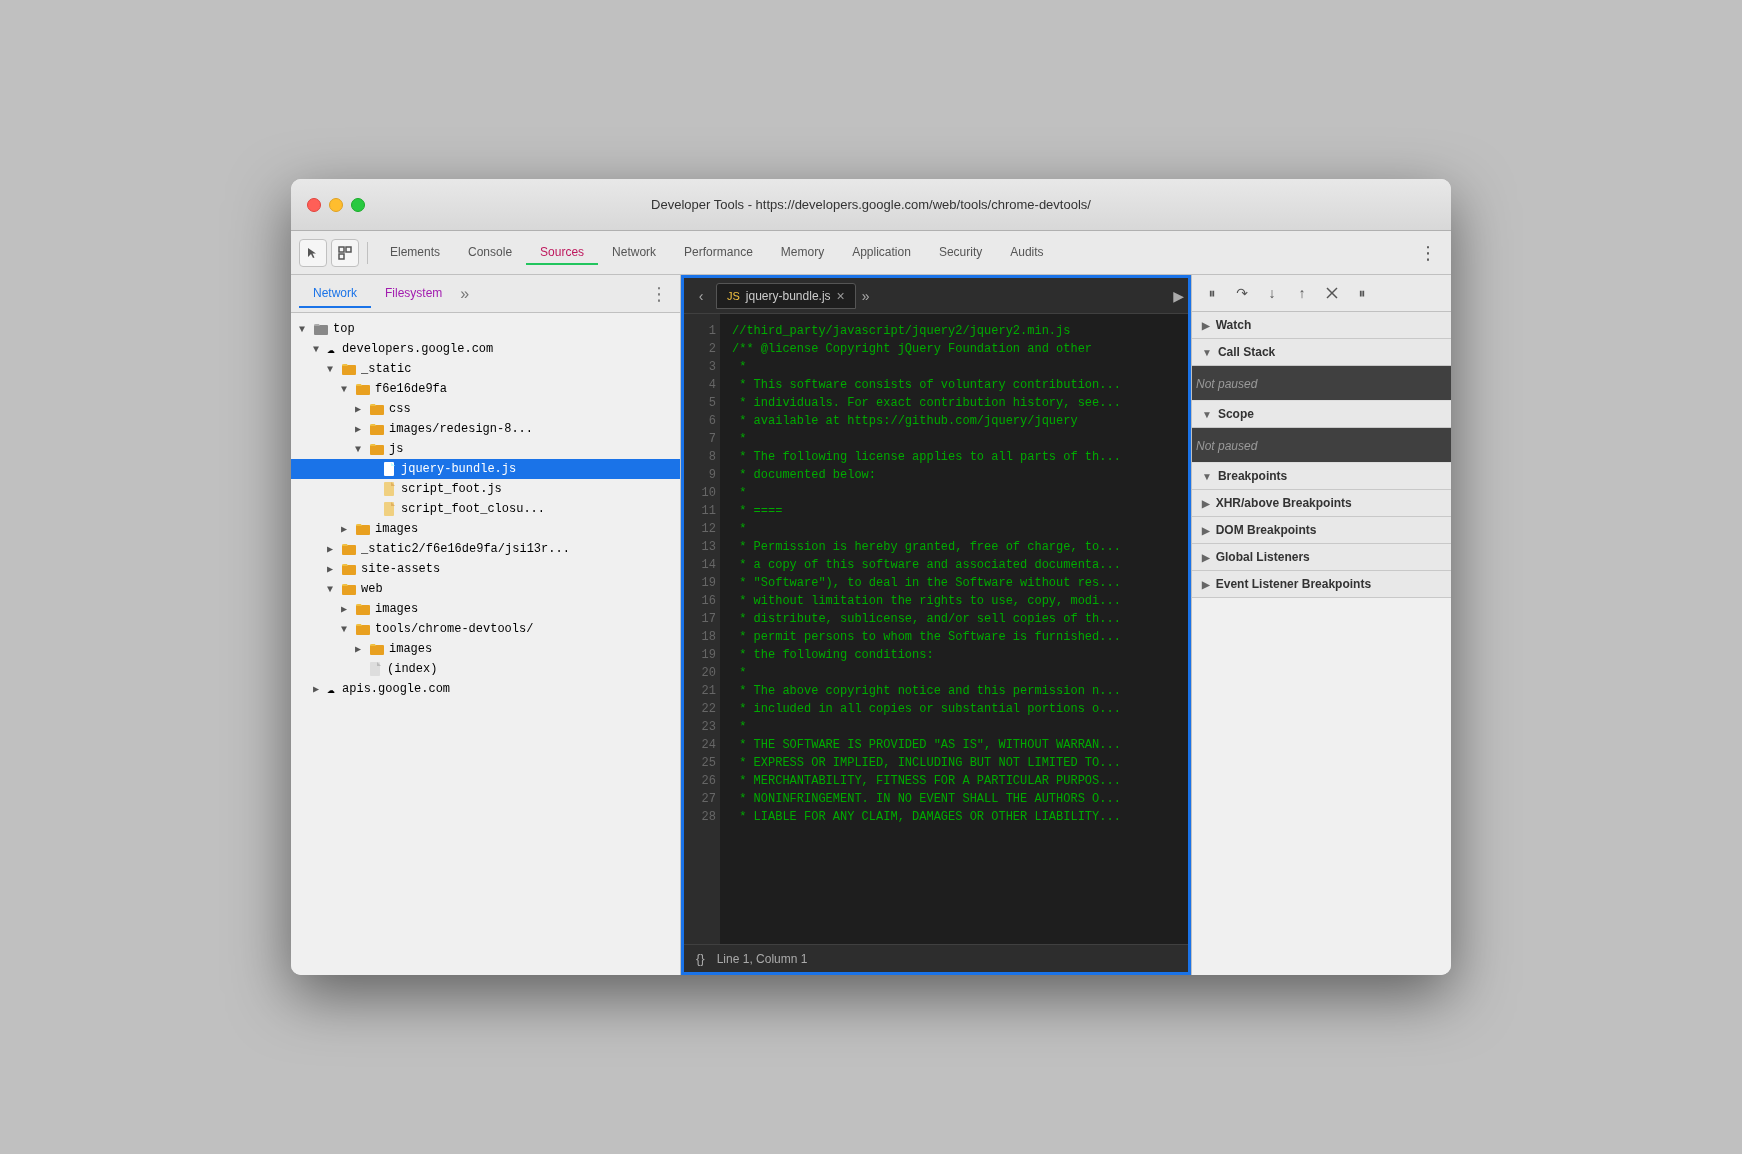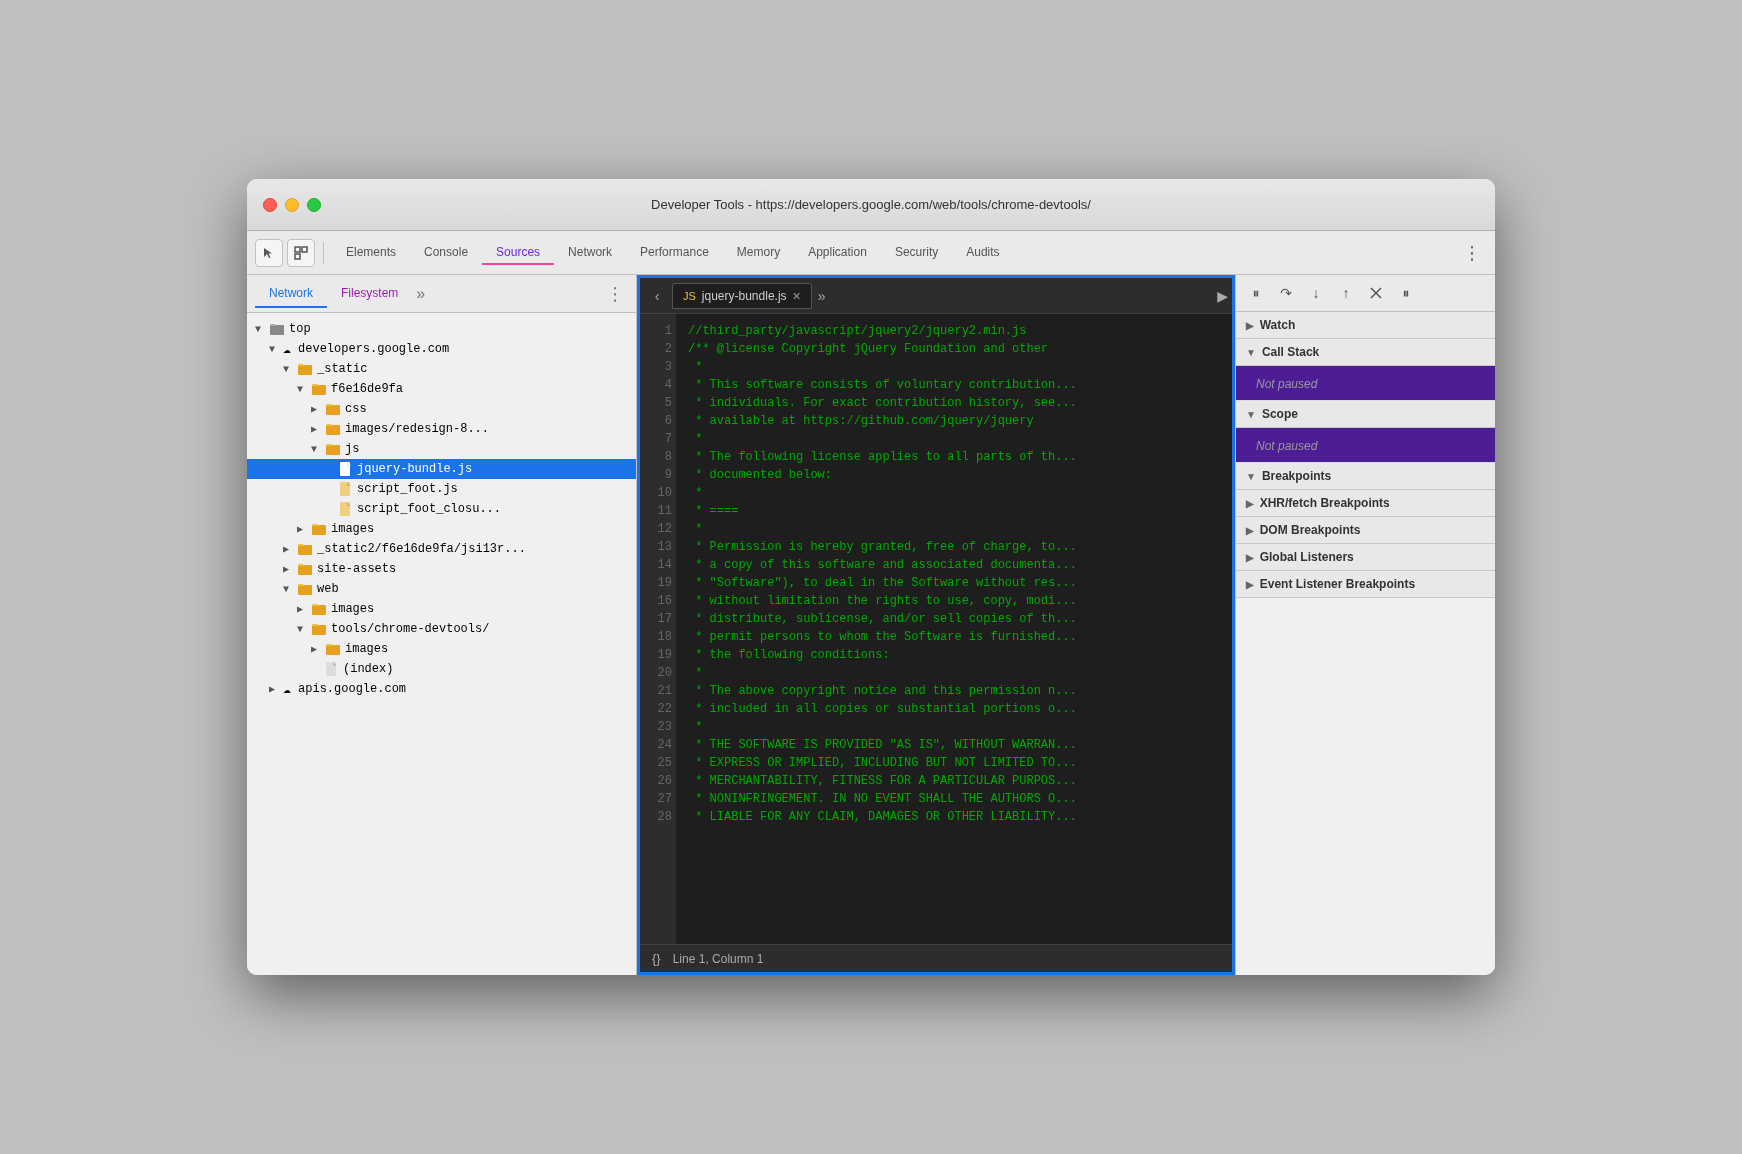"Developer Tools -" .window { width: 1248px -> 1160px }
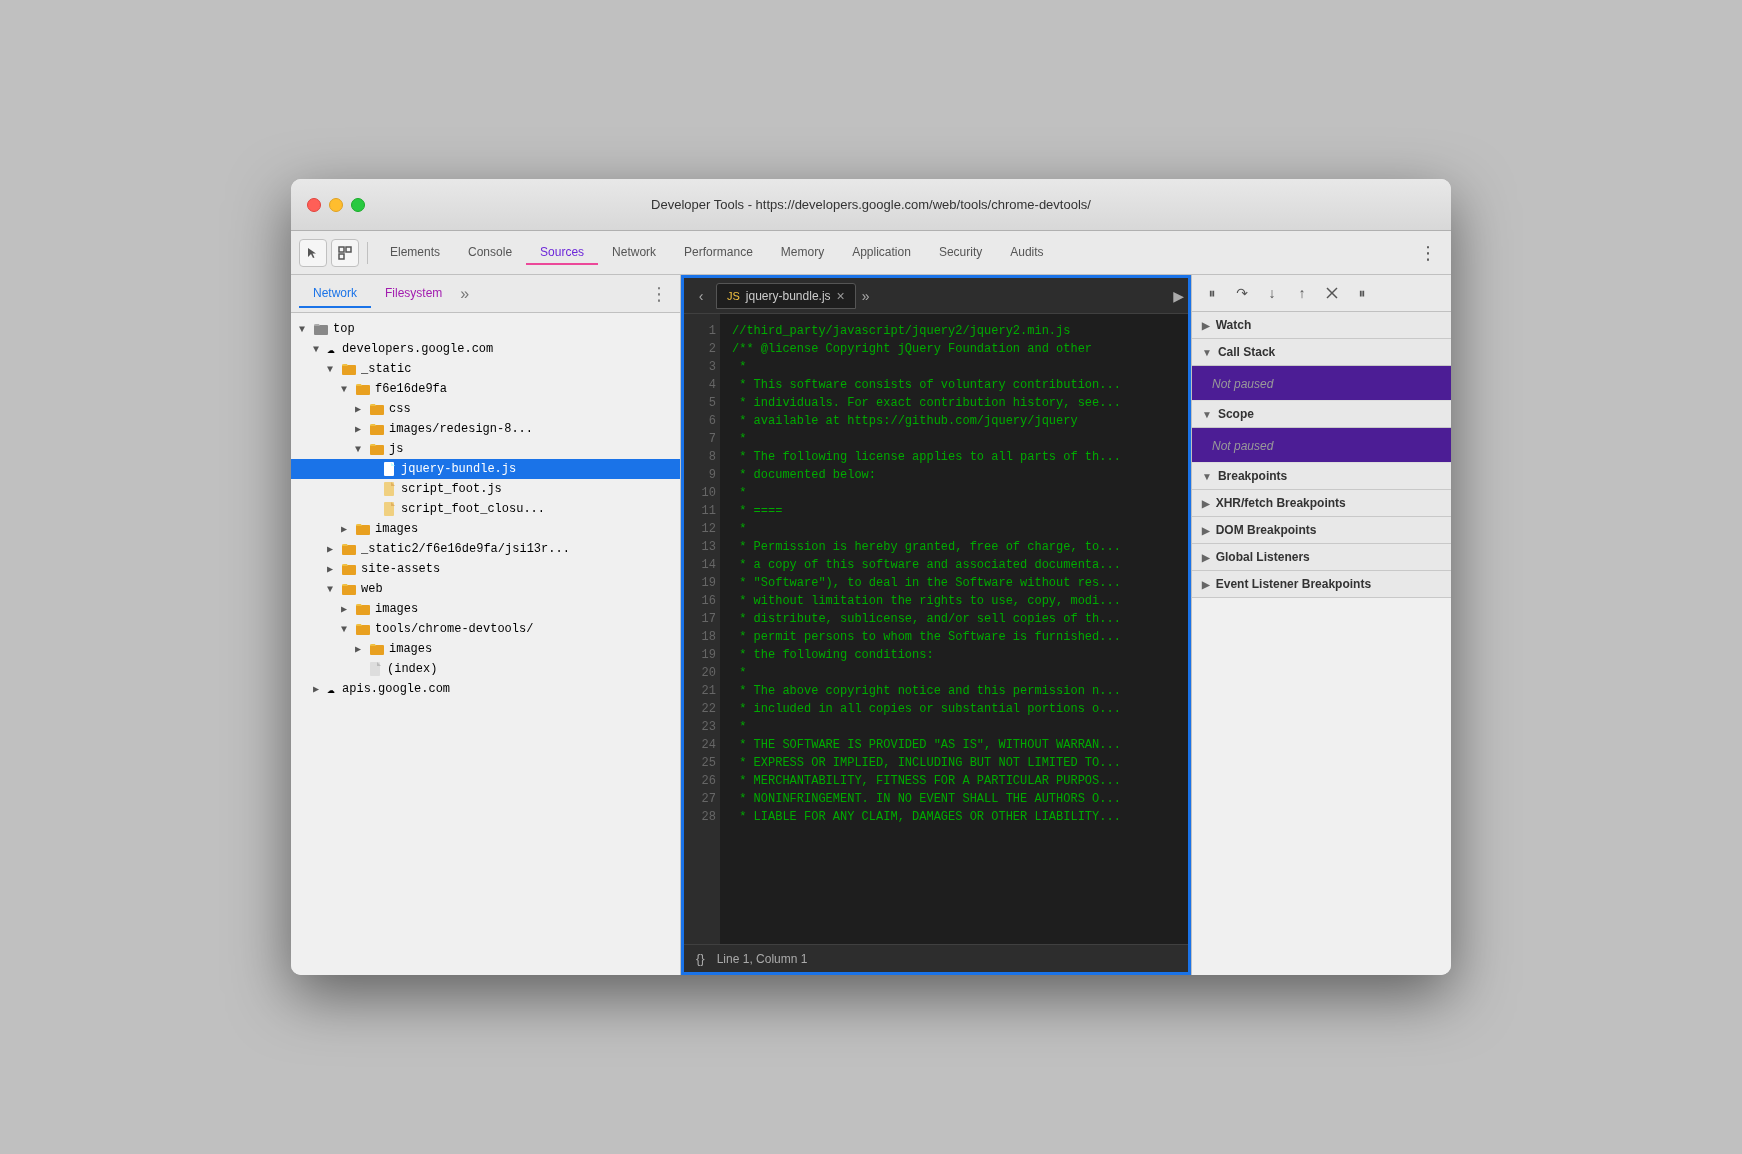"Sources" .tab-item.active { border-bottom: 2px solid #ec4899 -> 2px solid #22c55e; color: #6d28d9 -> #be185d }
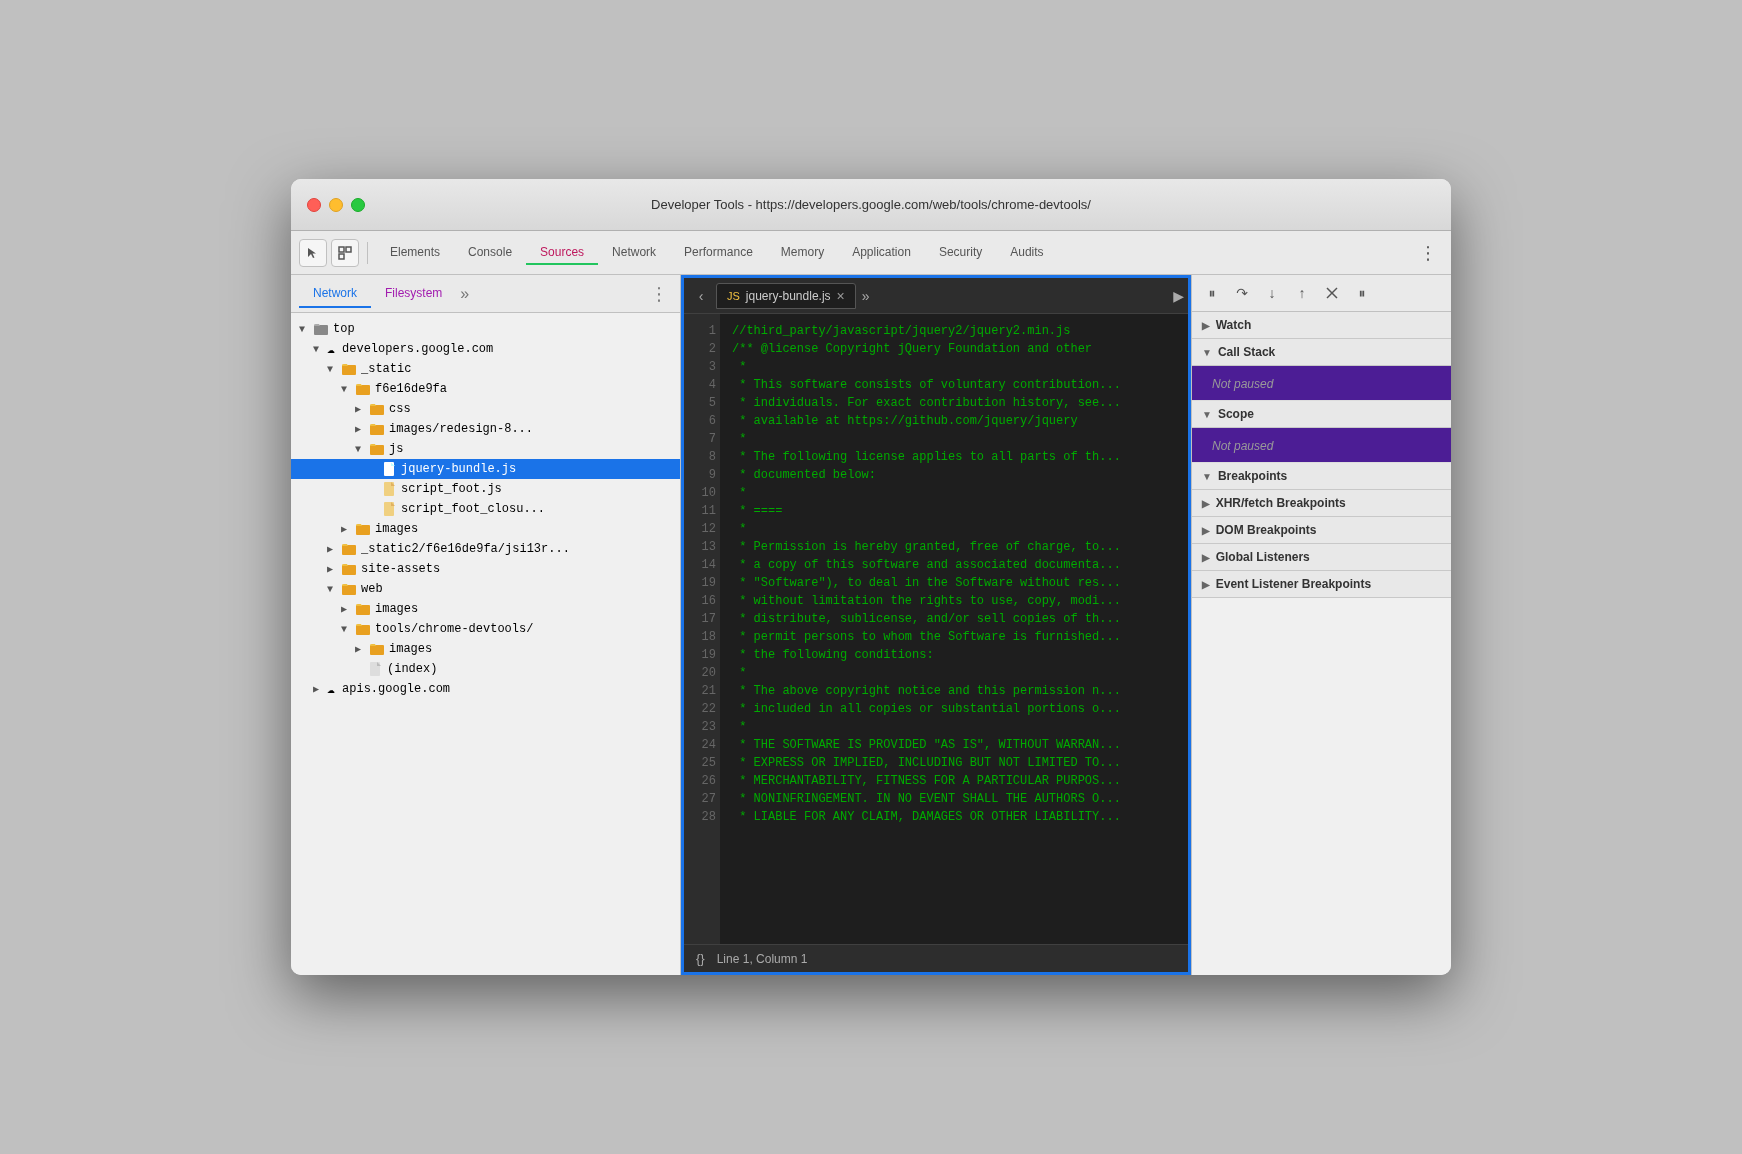"Not paused" .section-body { background: #4c1d95 -> #404040; padding: 8px 20px -> 8px 4px }
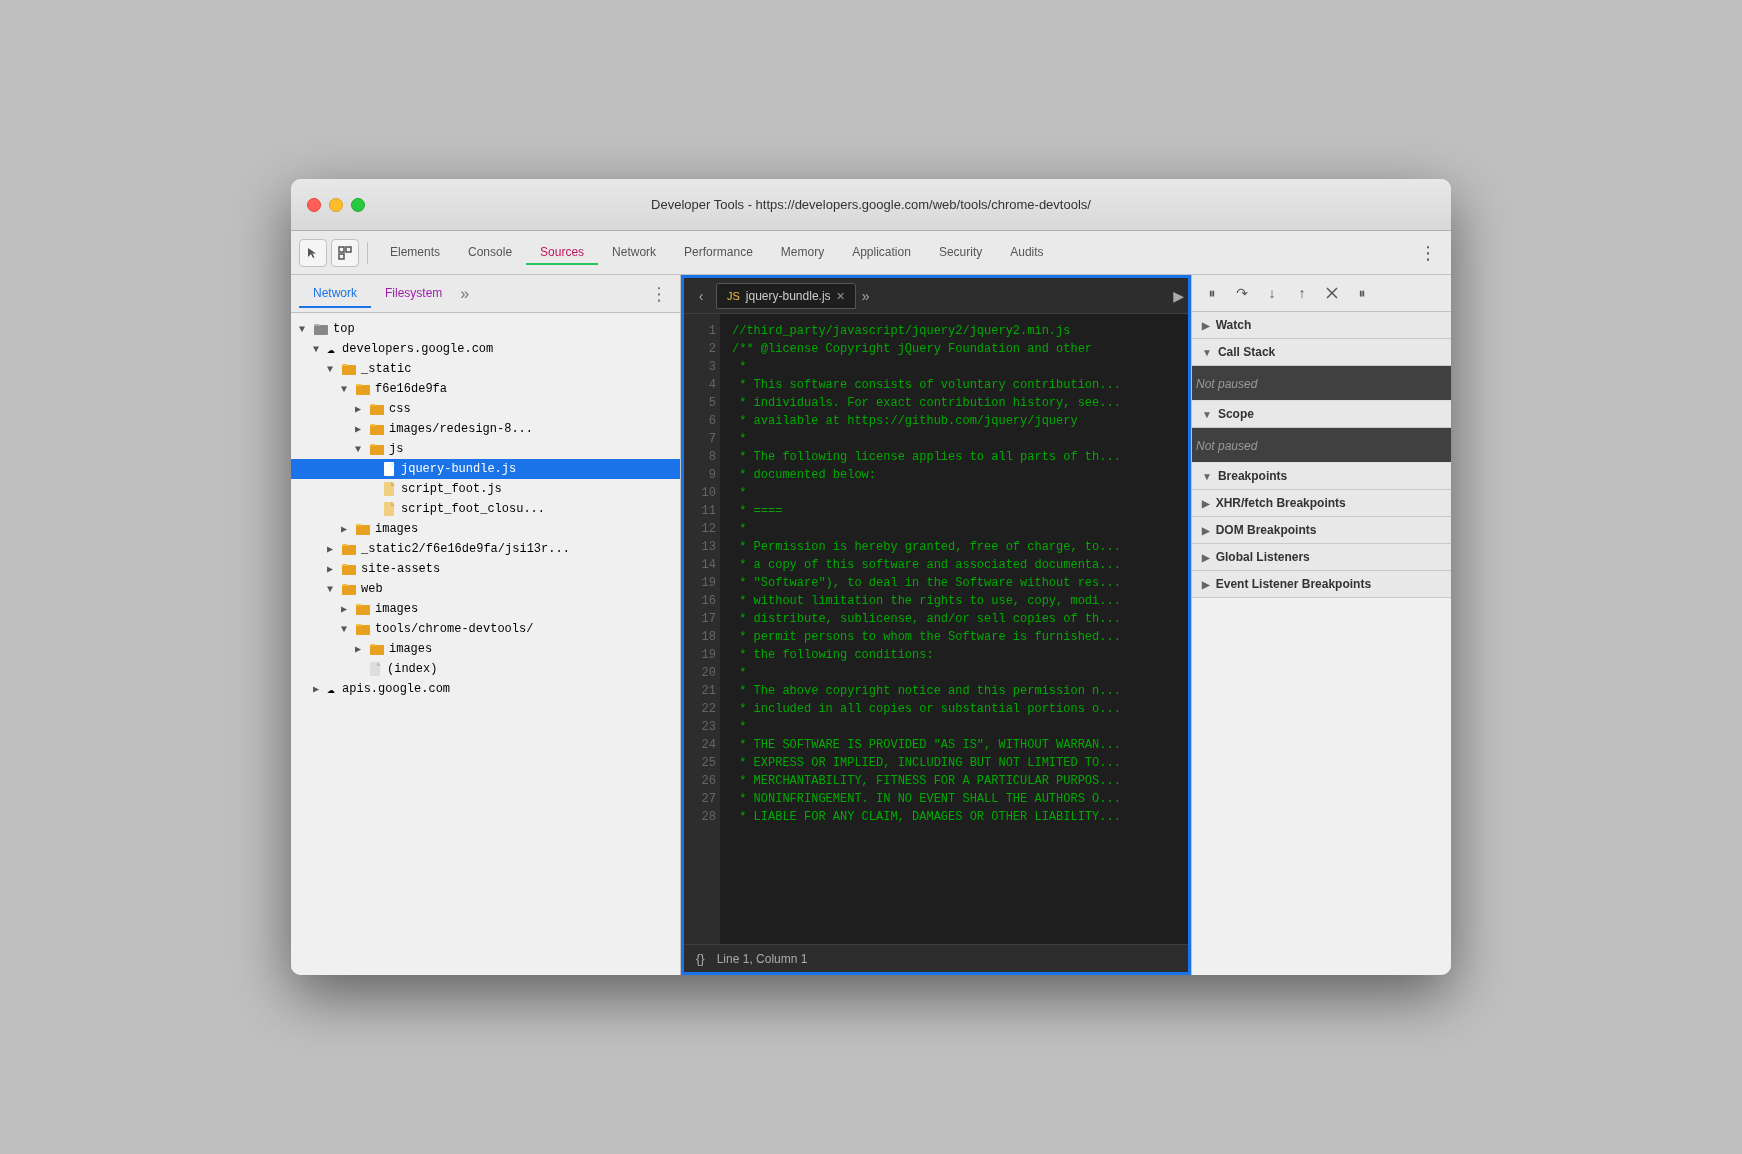"XHR/fetch Breakpoints" span { text: XHR/fetch -> XHR/above }
